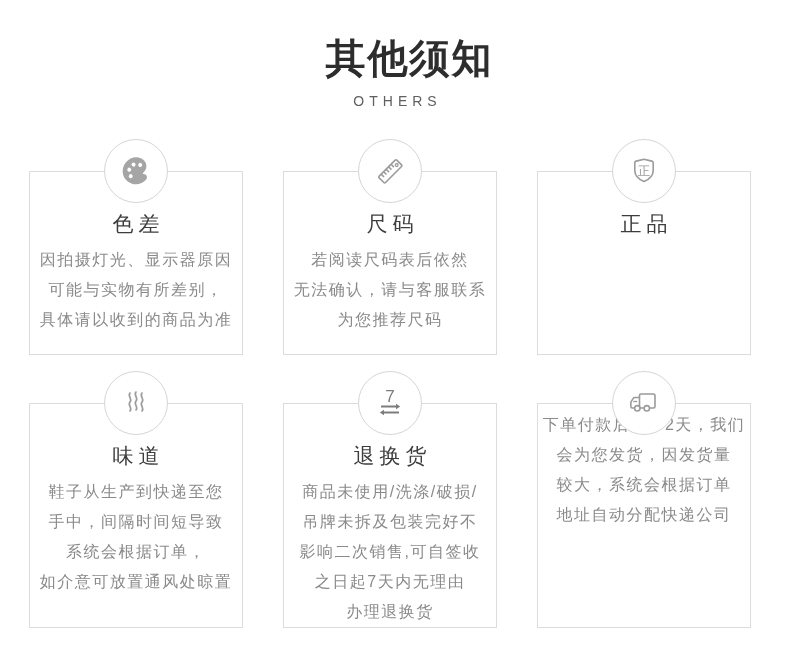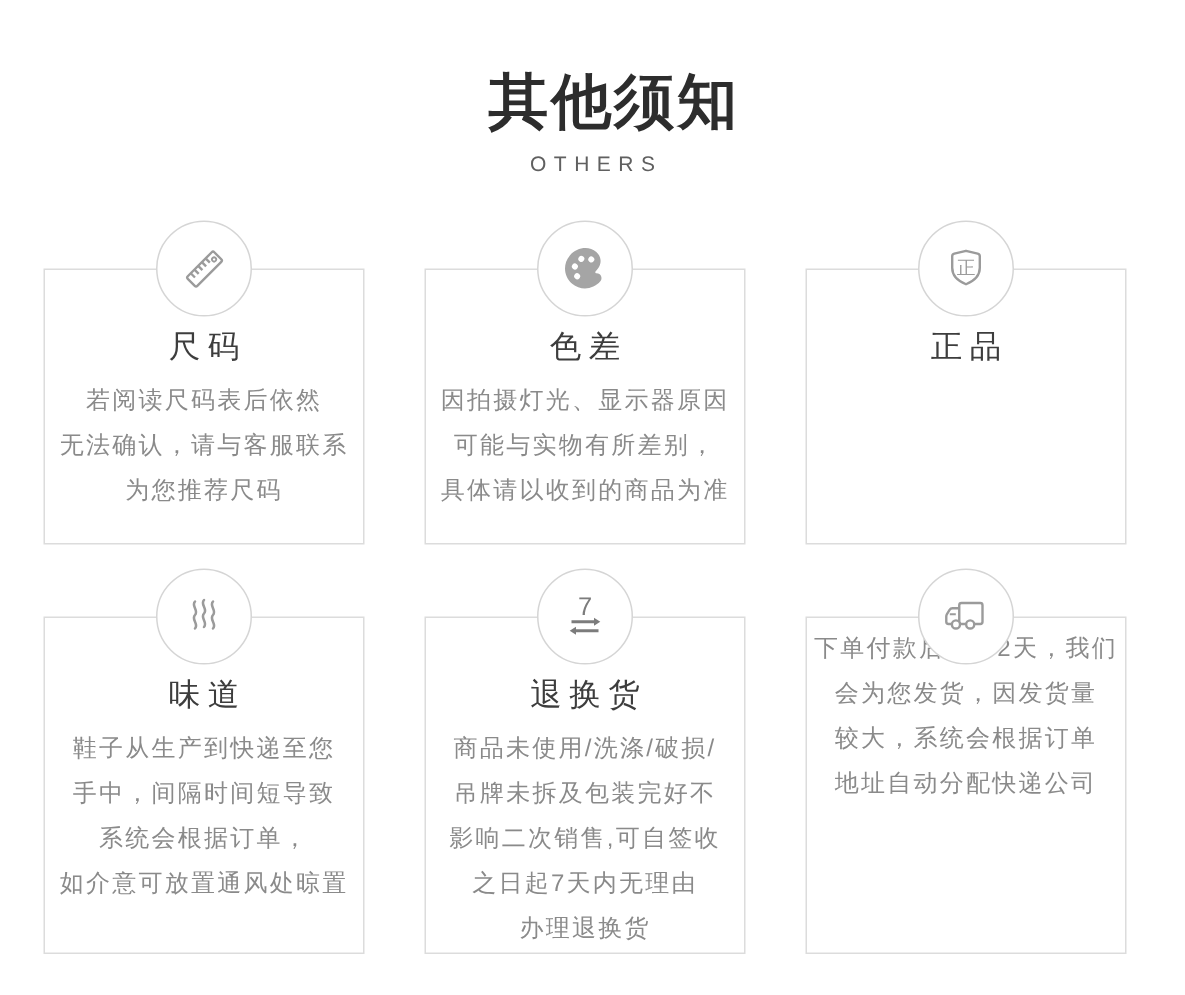"其他须知" .main-title { margin: 10px -> 0 }
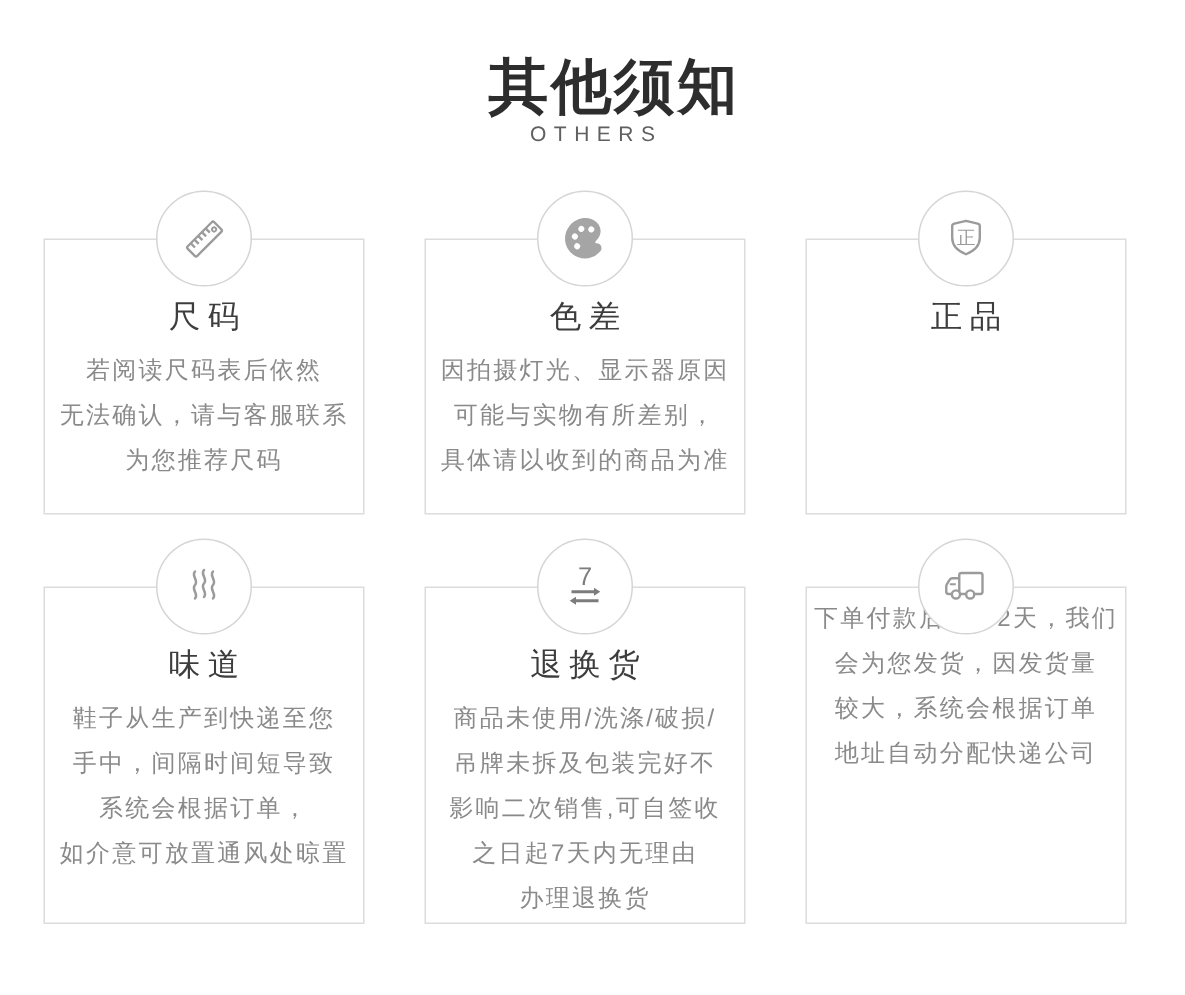"OTHERS" .sub-title { margin-top: none -> 12px }
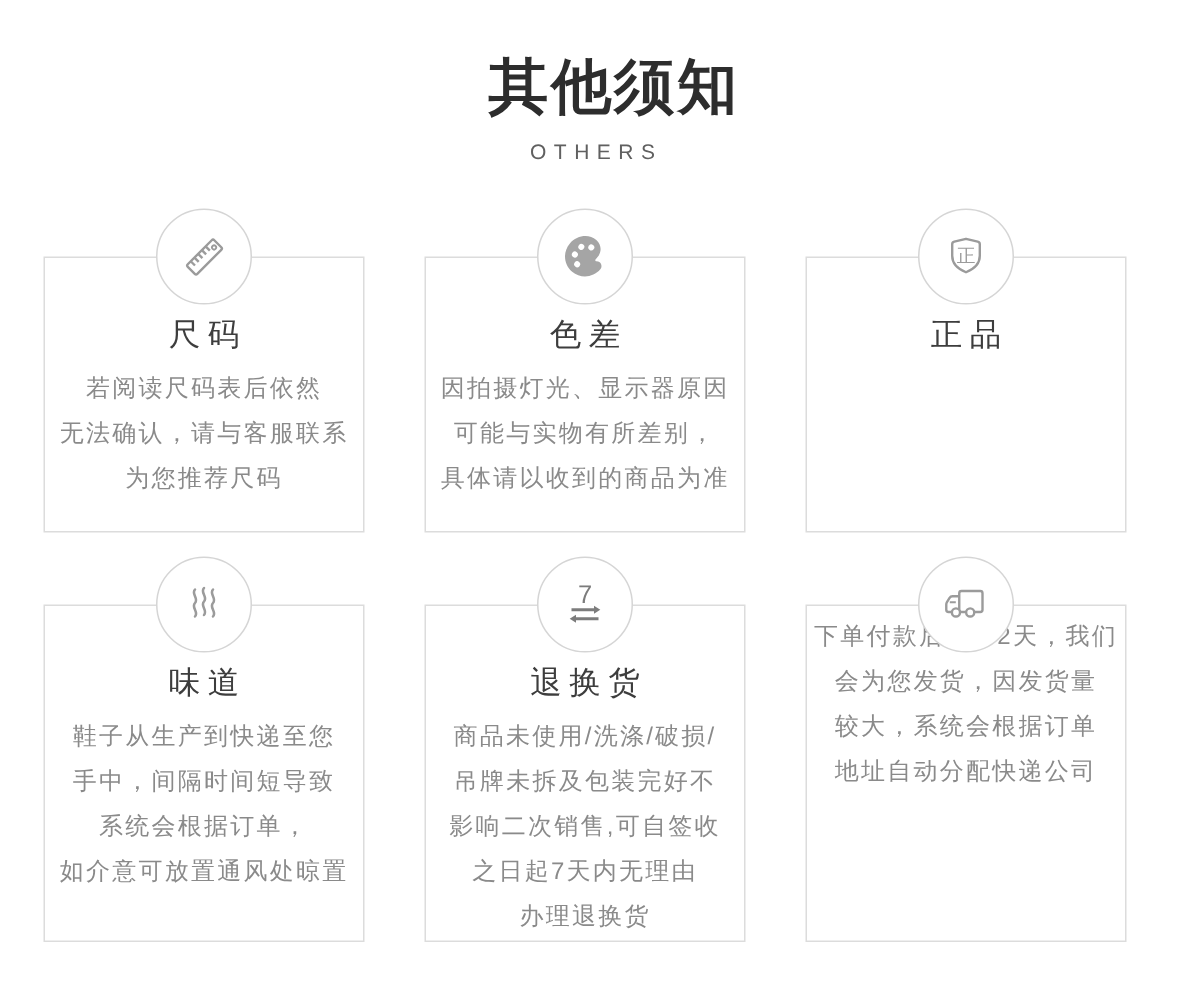"尺码" section.card { order: before "色差" -> after "色差" }
